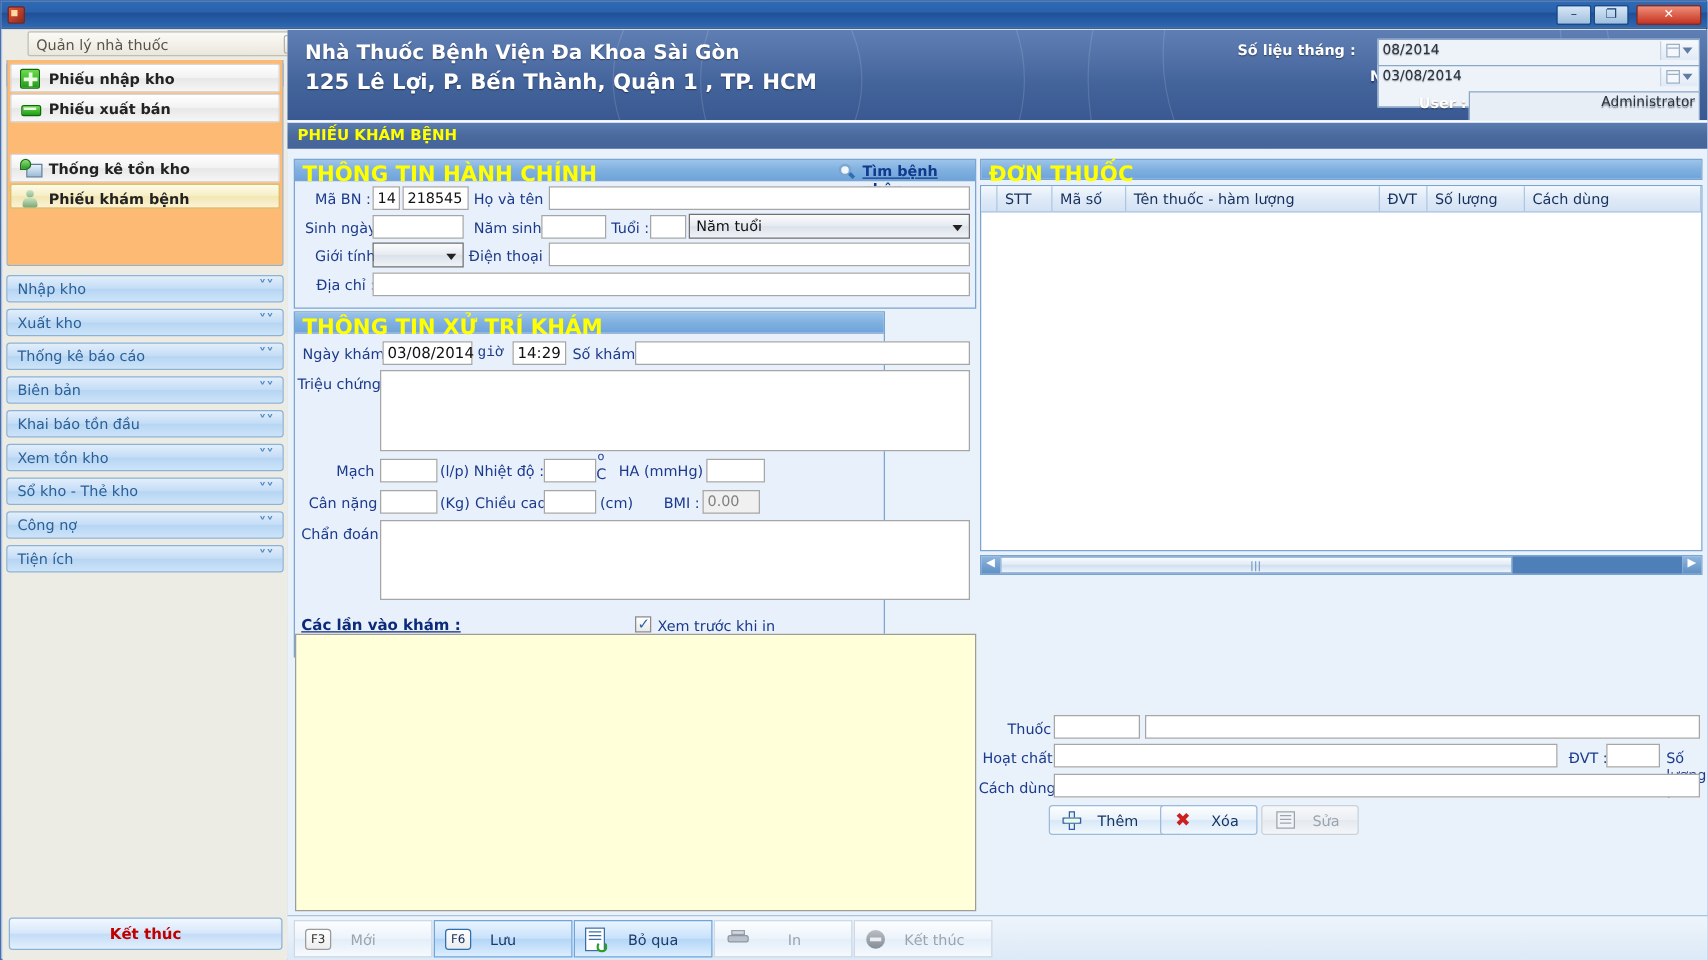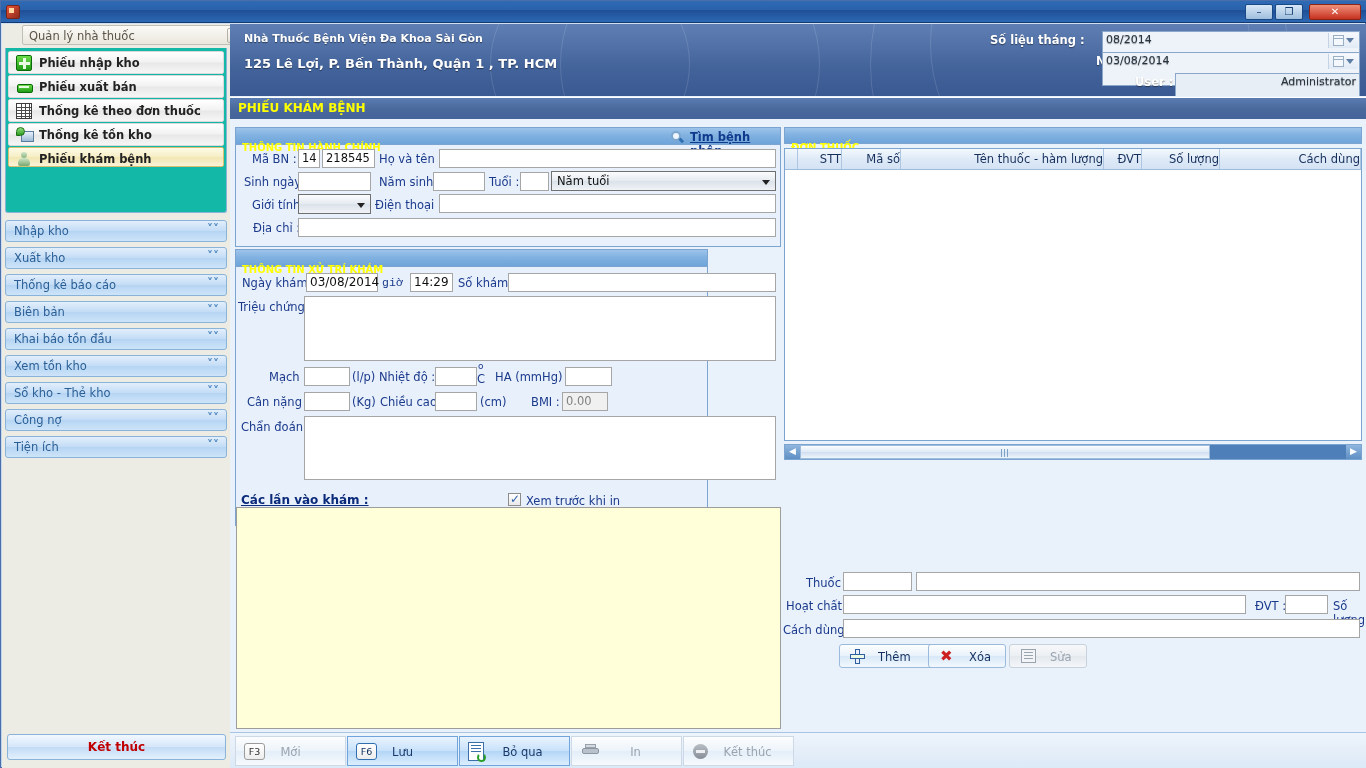"Nhà Thuốc Bệnh Viện Đa" #brandbar .t1 { font-size: 11px -> 16px }
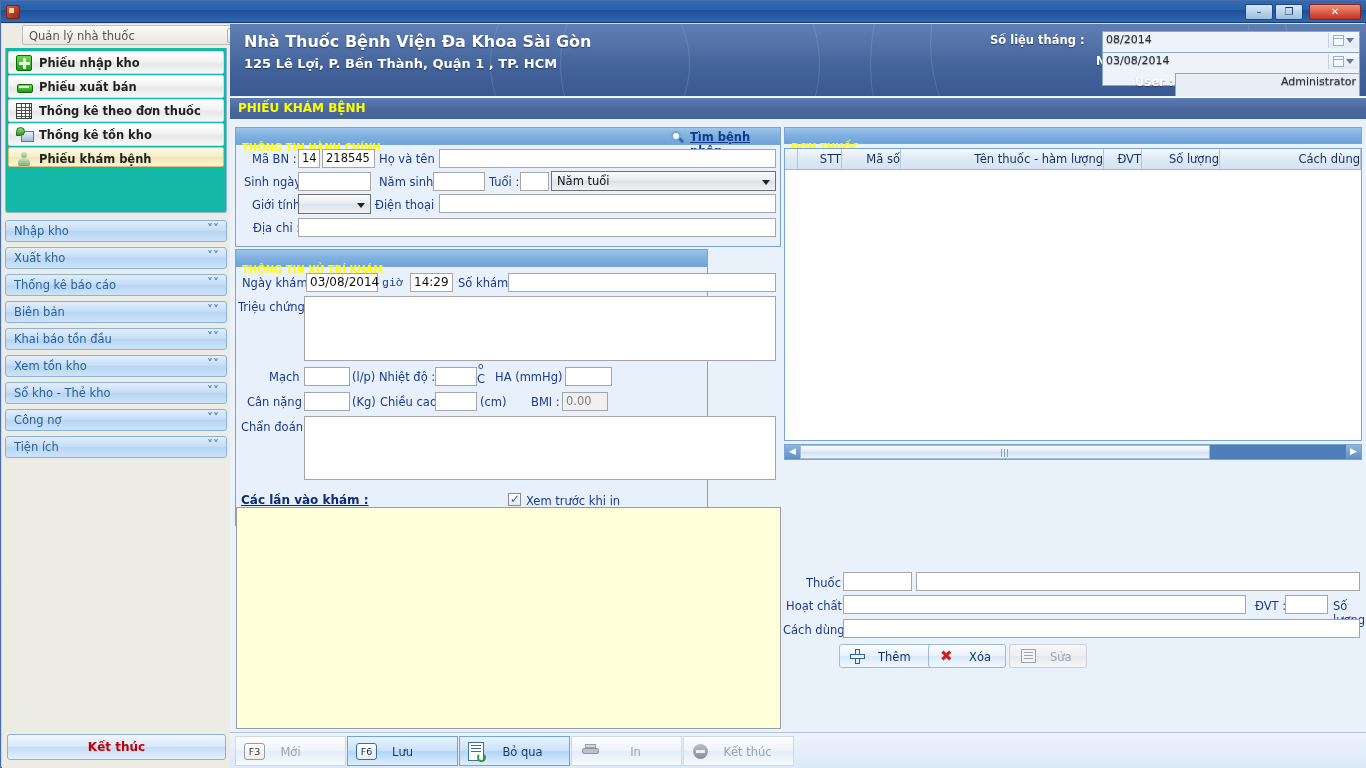"Phiếu nhập kho" #panel-standard { background: #14b8a6 -> #fdba74 }
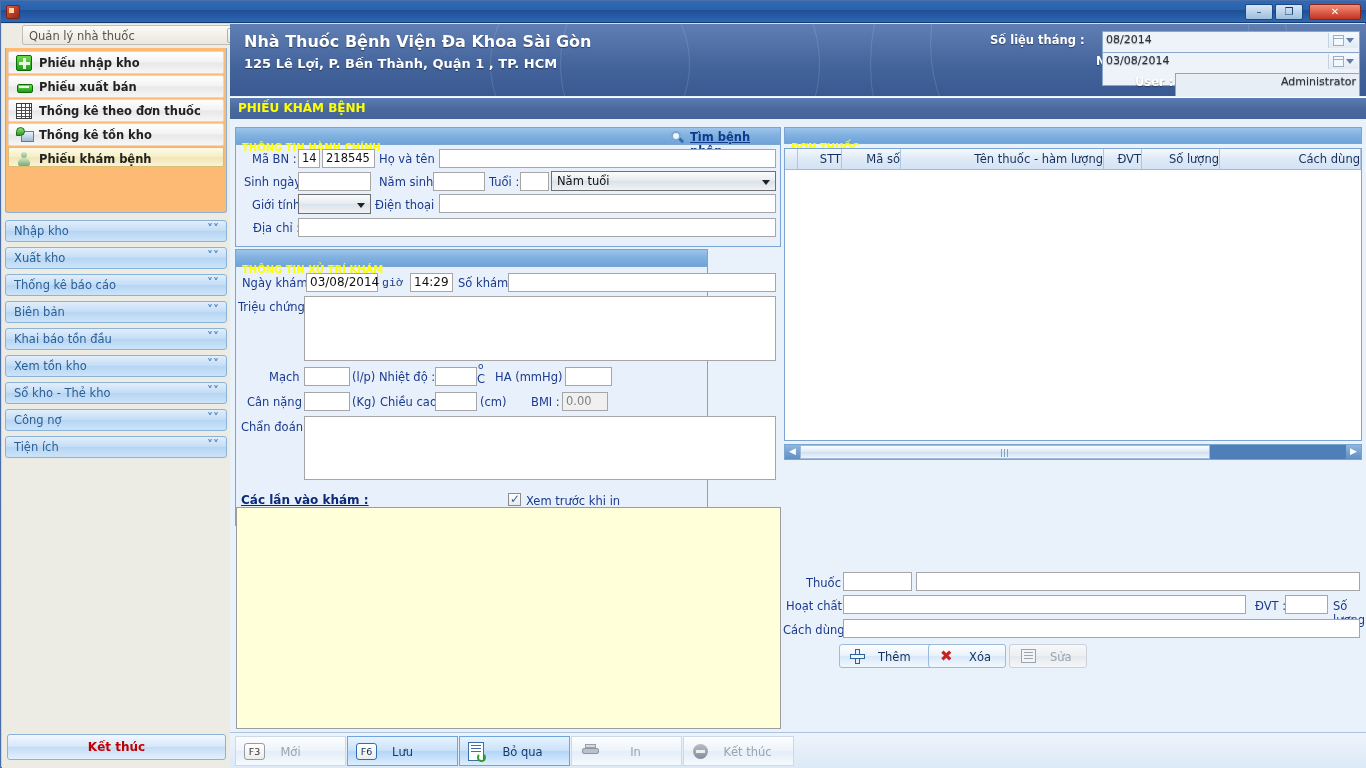"125 Lê Lợi, P. Bến" #brandbar .t2 { font-size: 13px -> 17px }
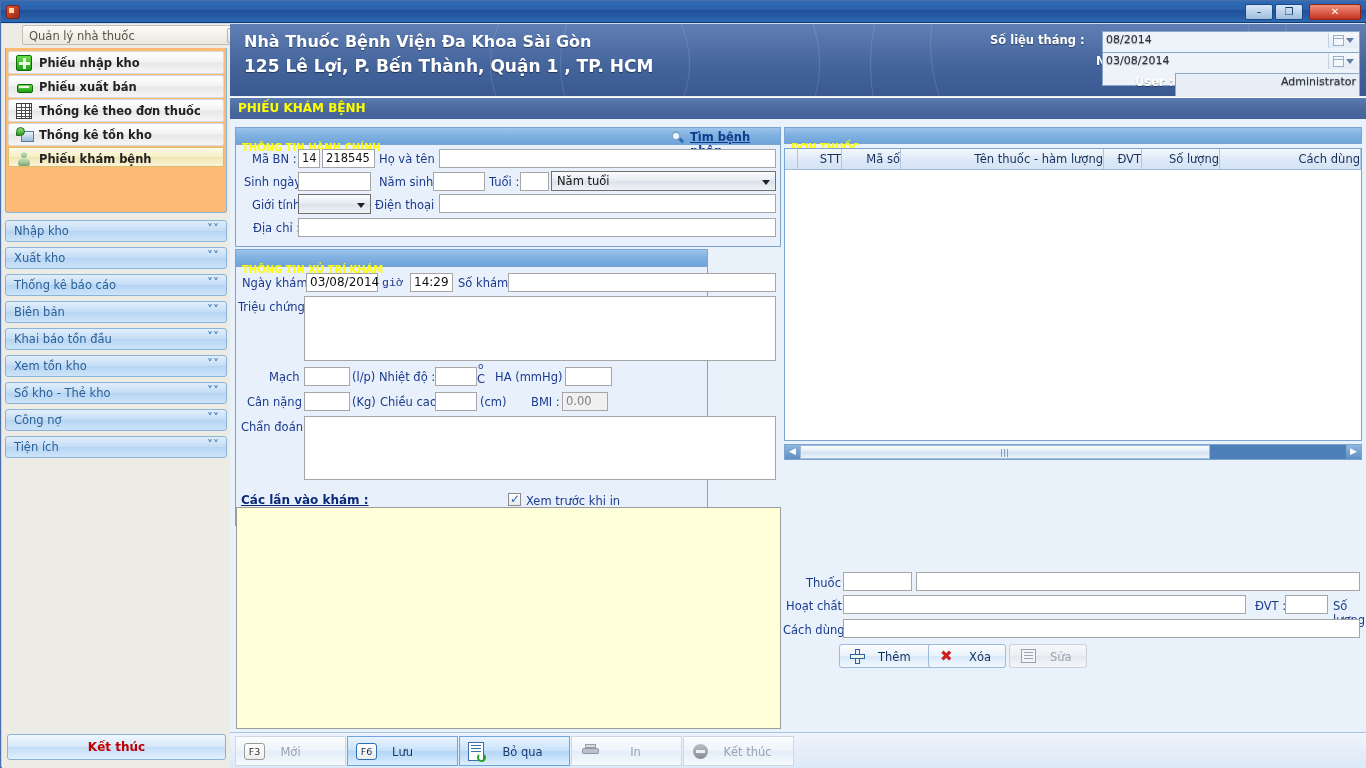"Thống kê theo đơn thuốc" div.item { html: <div> <span></span> <span>Thống kê theo đơn thuốc</span> </div> -> none }
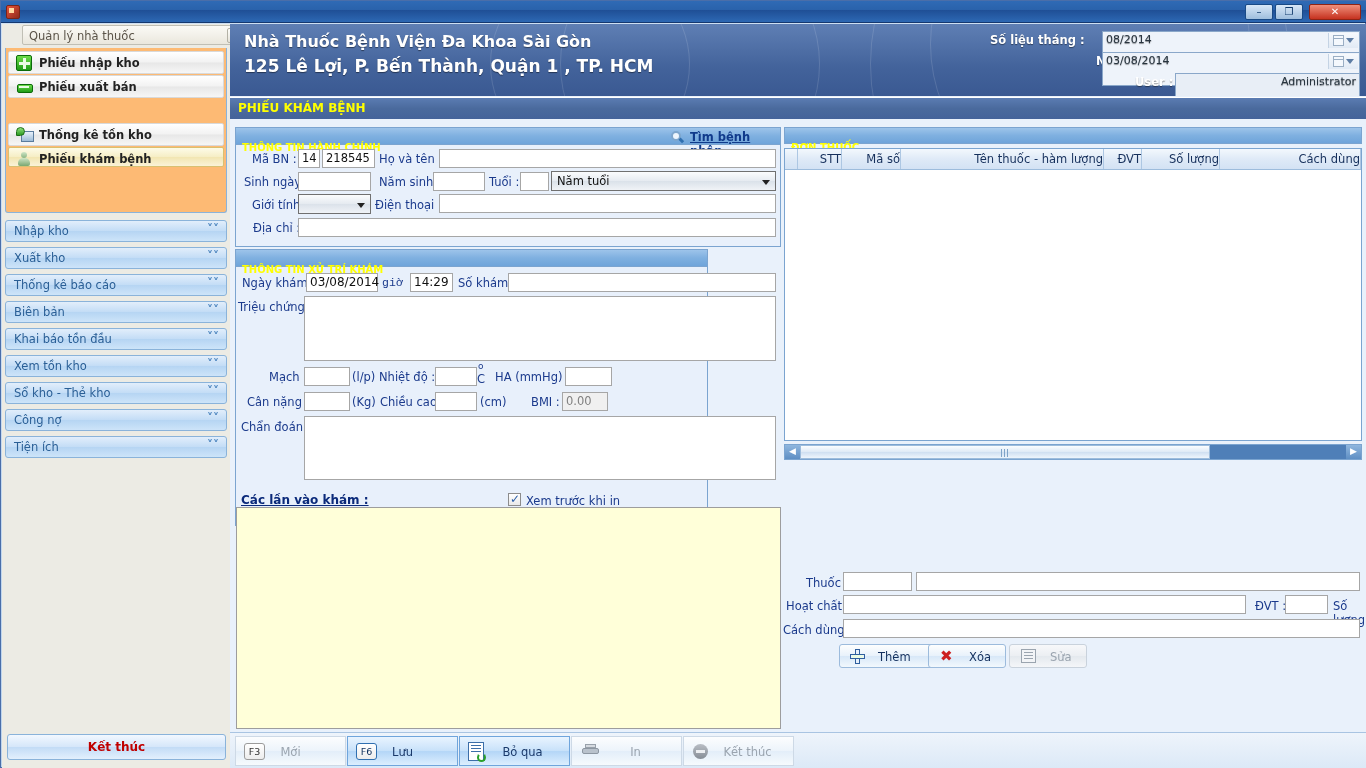"THÔNG TIN HÀNH CHÍNH" .panel-hd span { font-size: 10px -> 17px; top: 14px -> 2px }
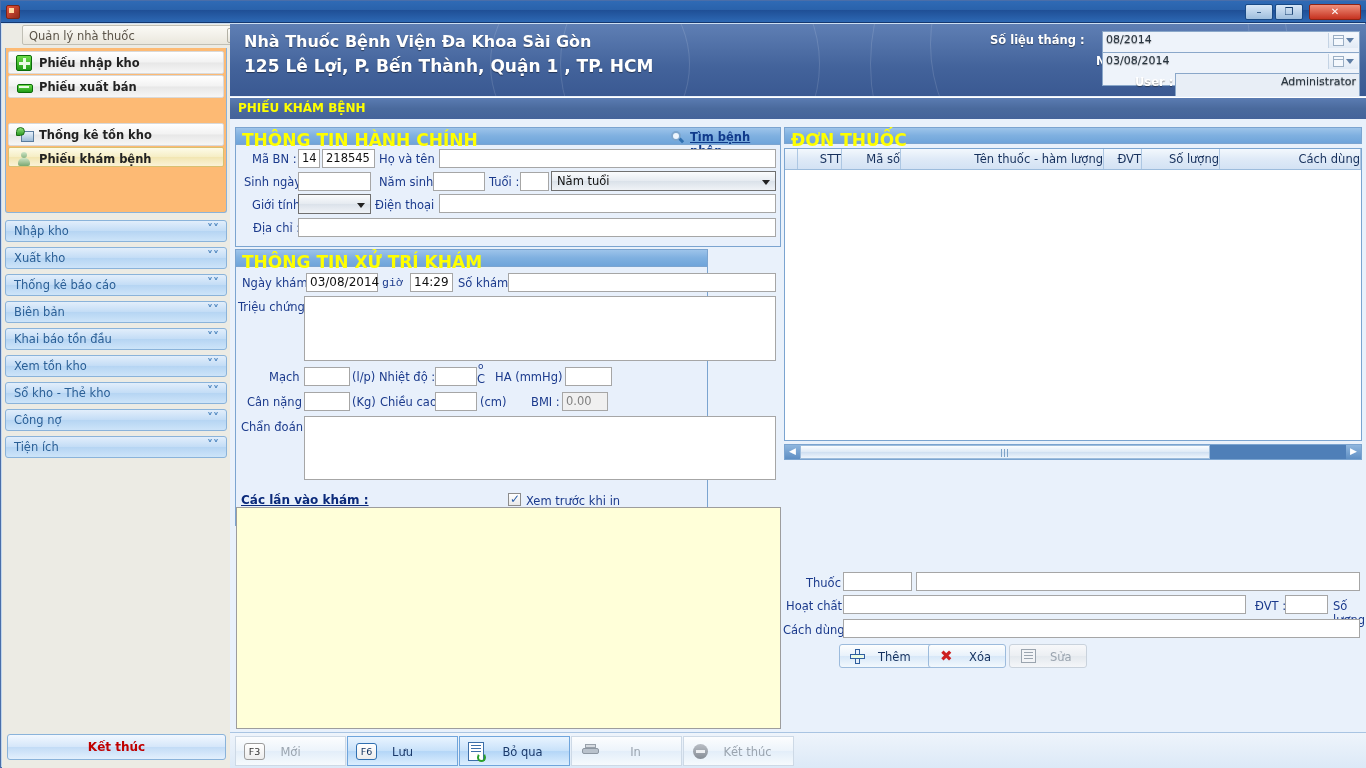"STT" #grid { text-align: right -> none }
